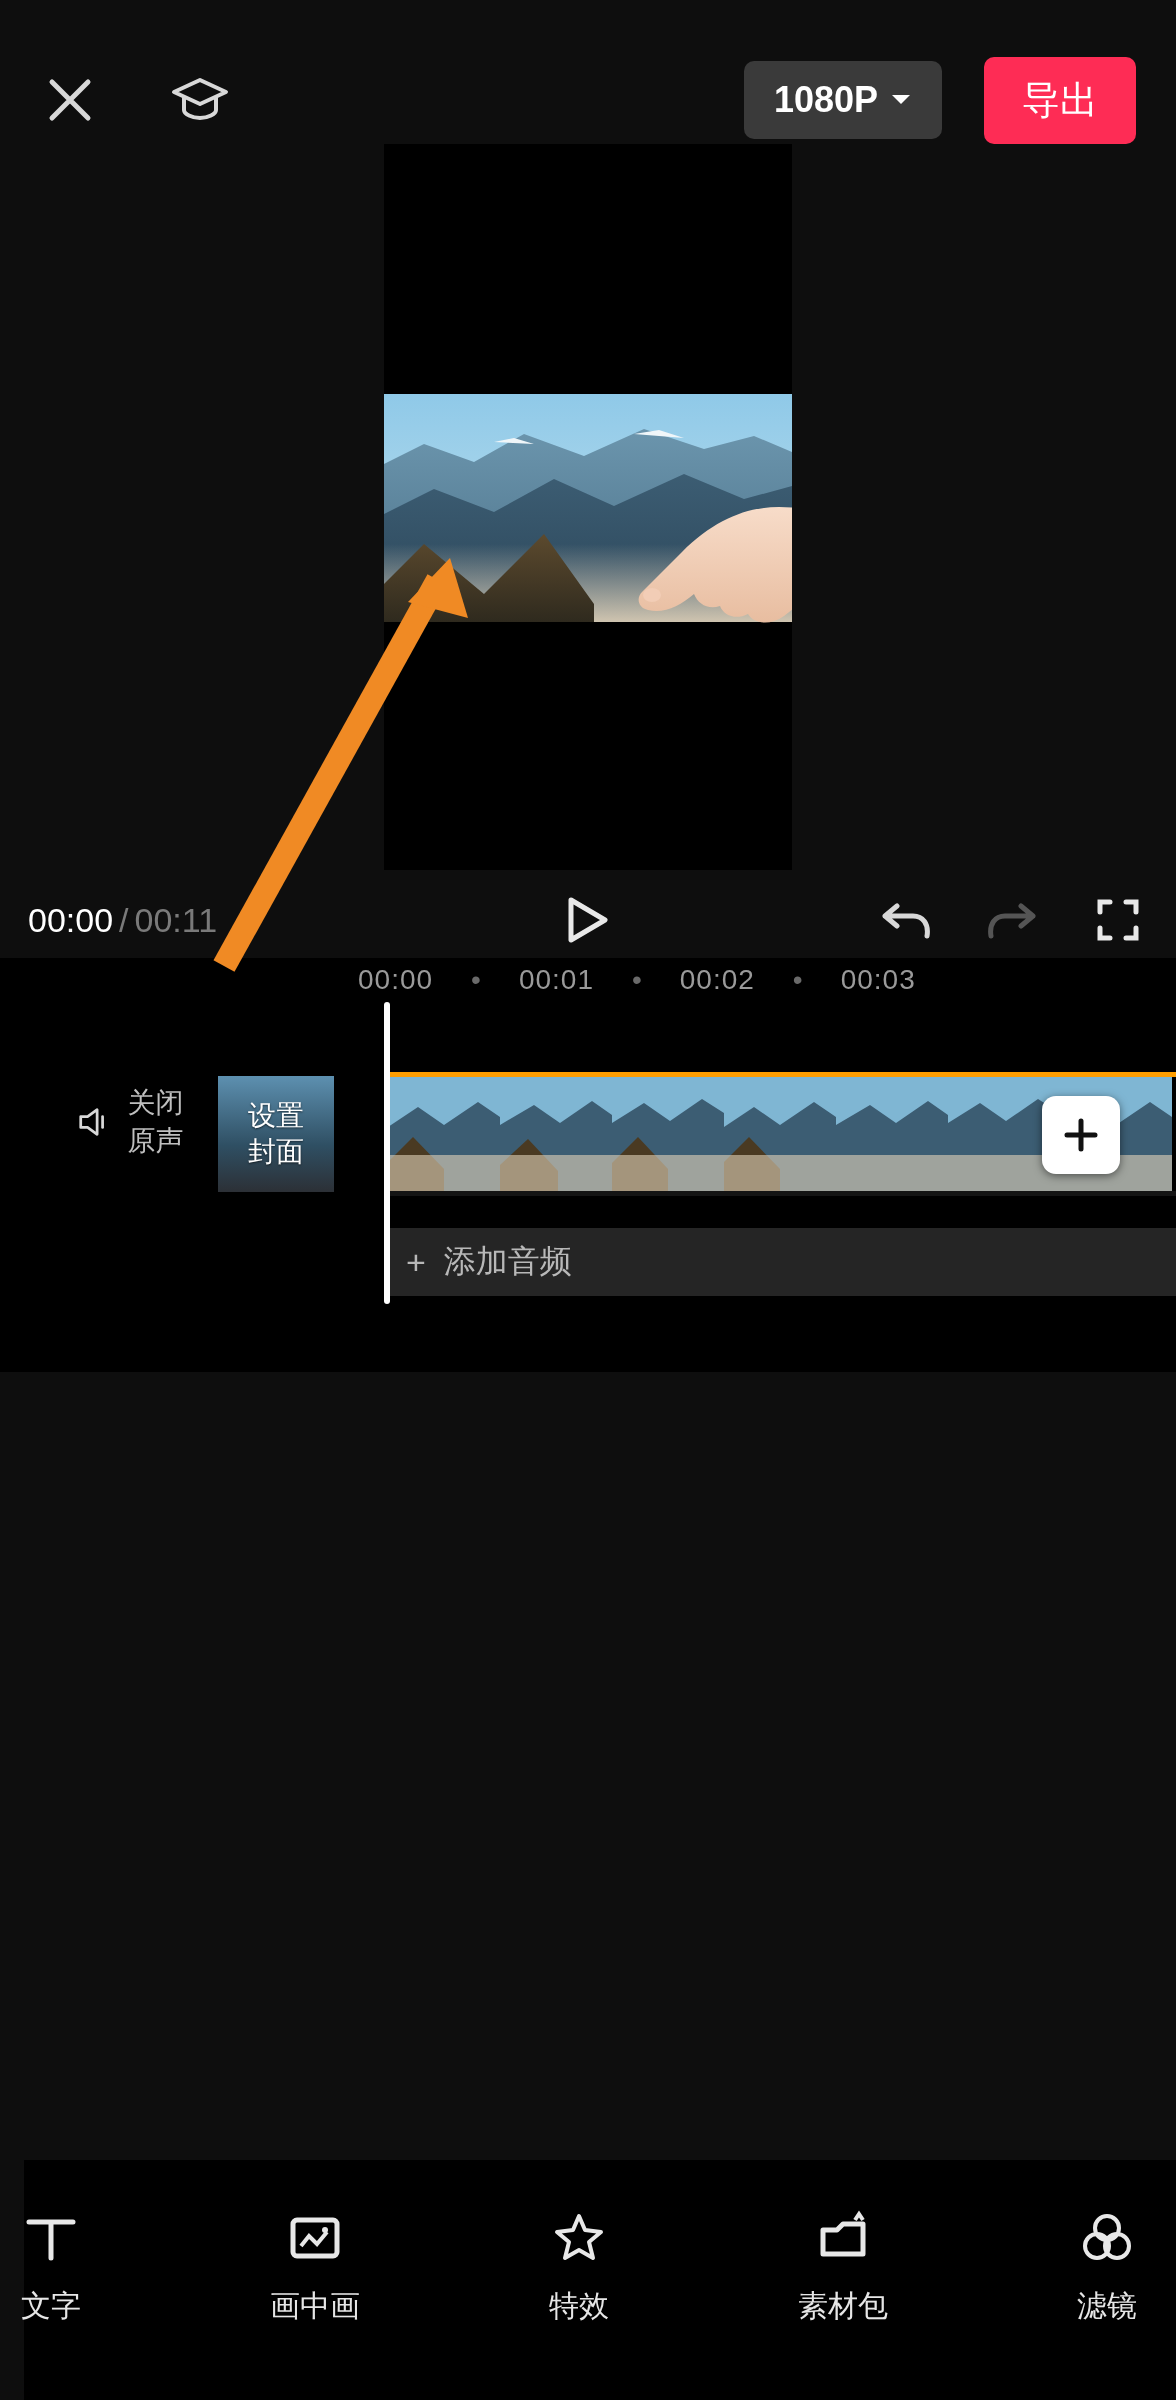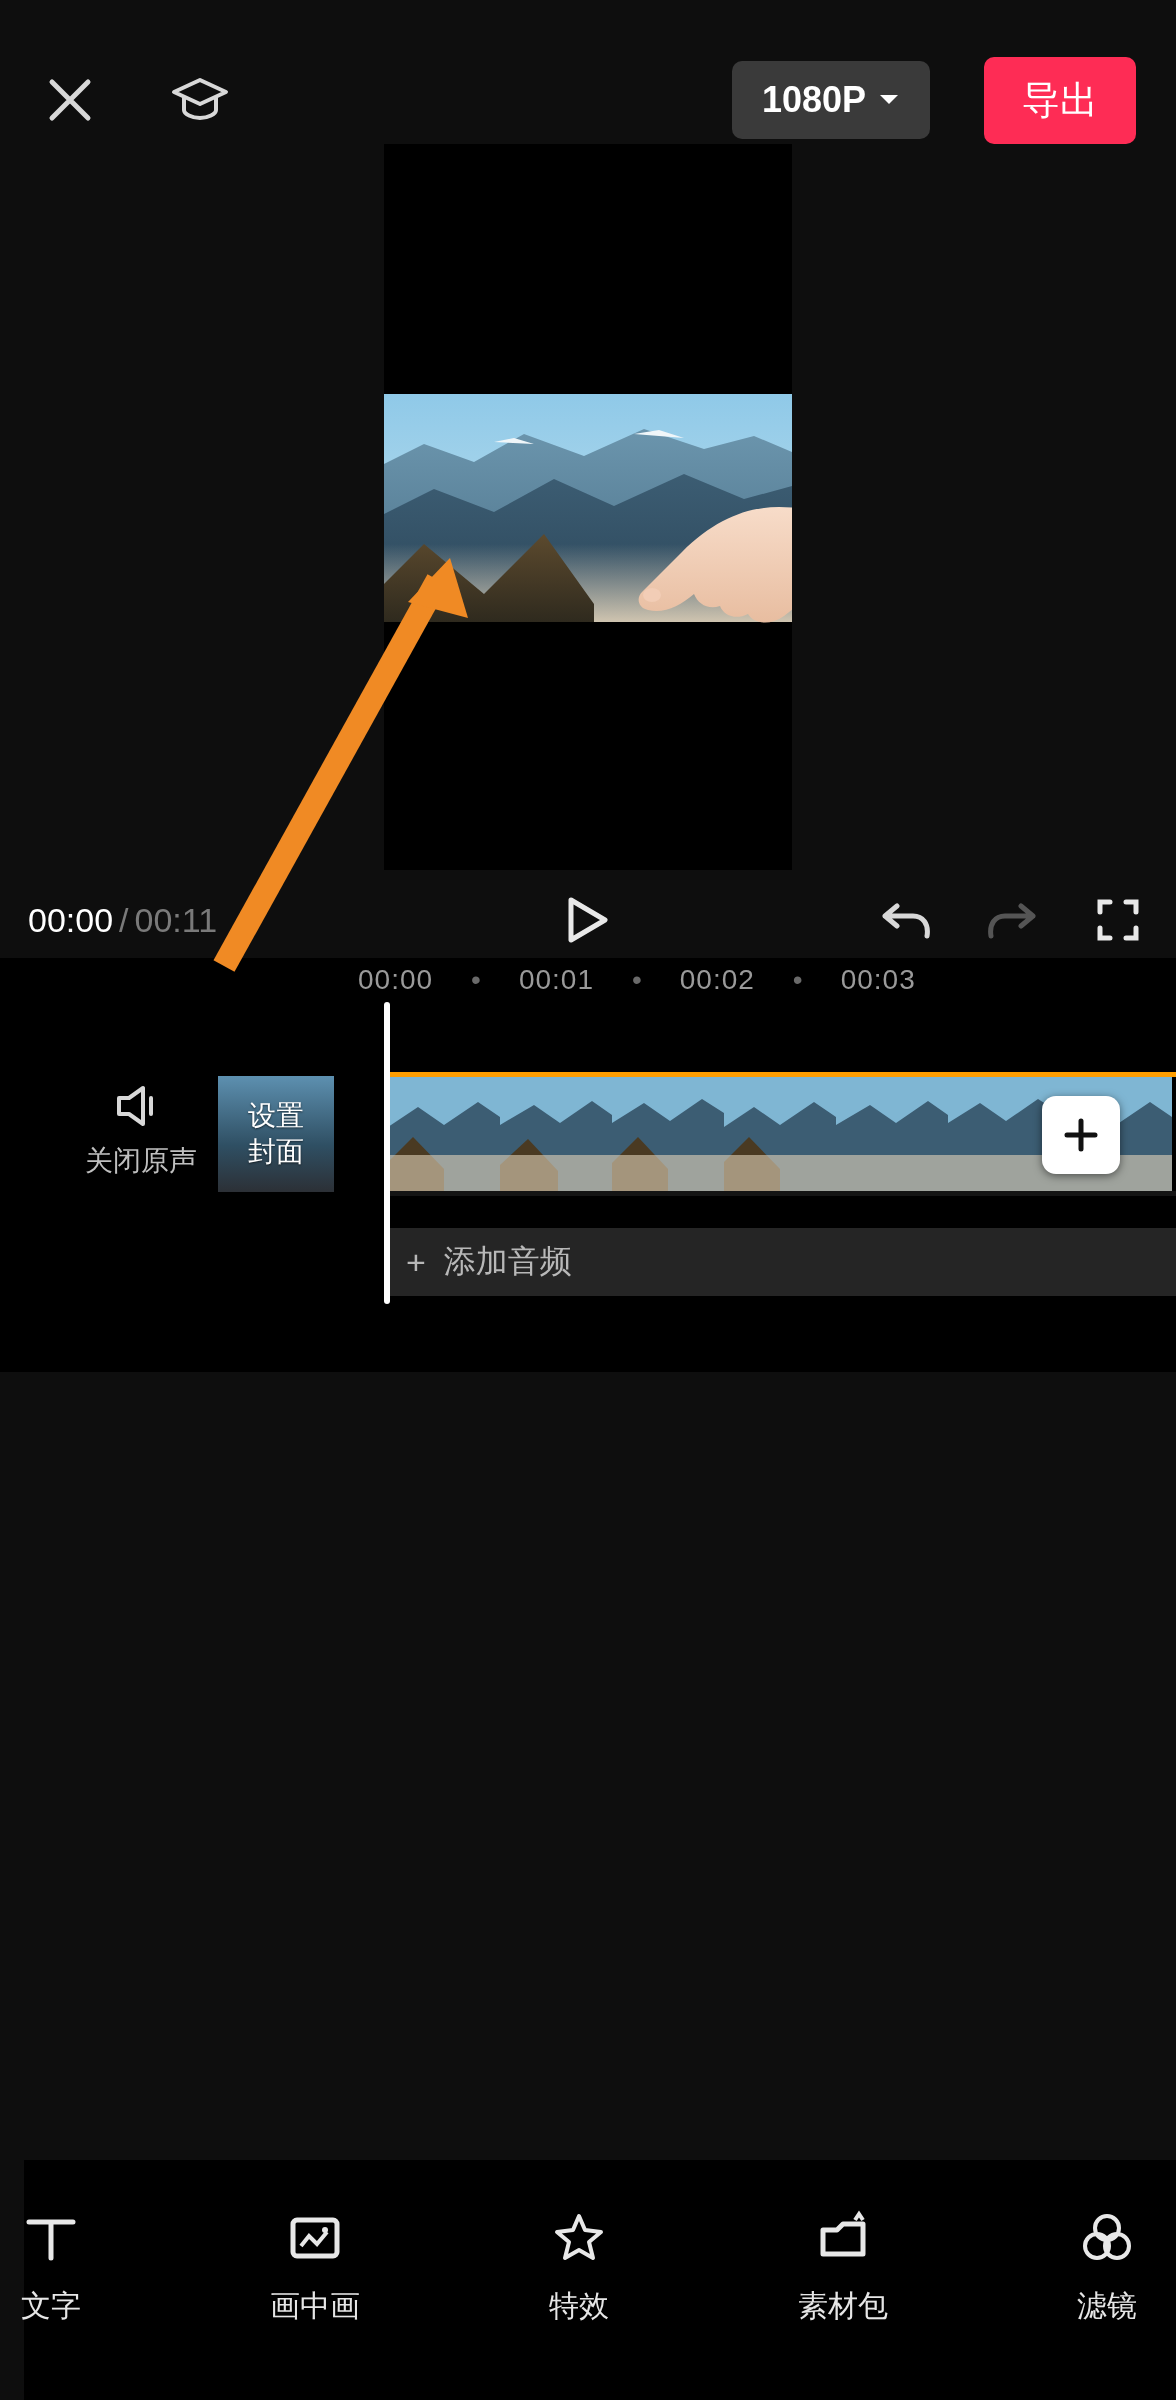"1080P" .tb-right { gap: 42px -> 30px }
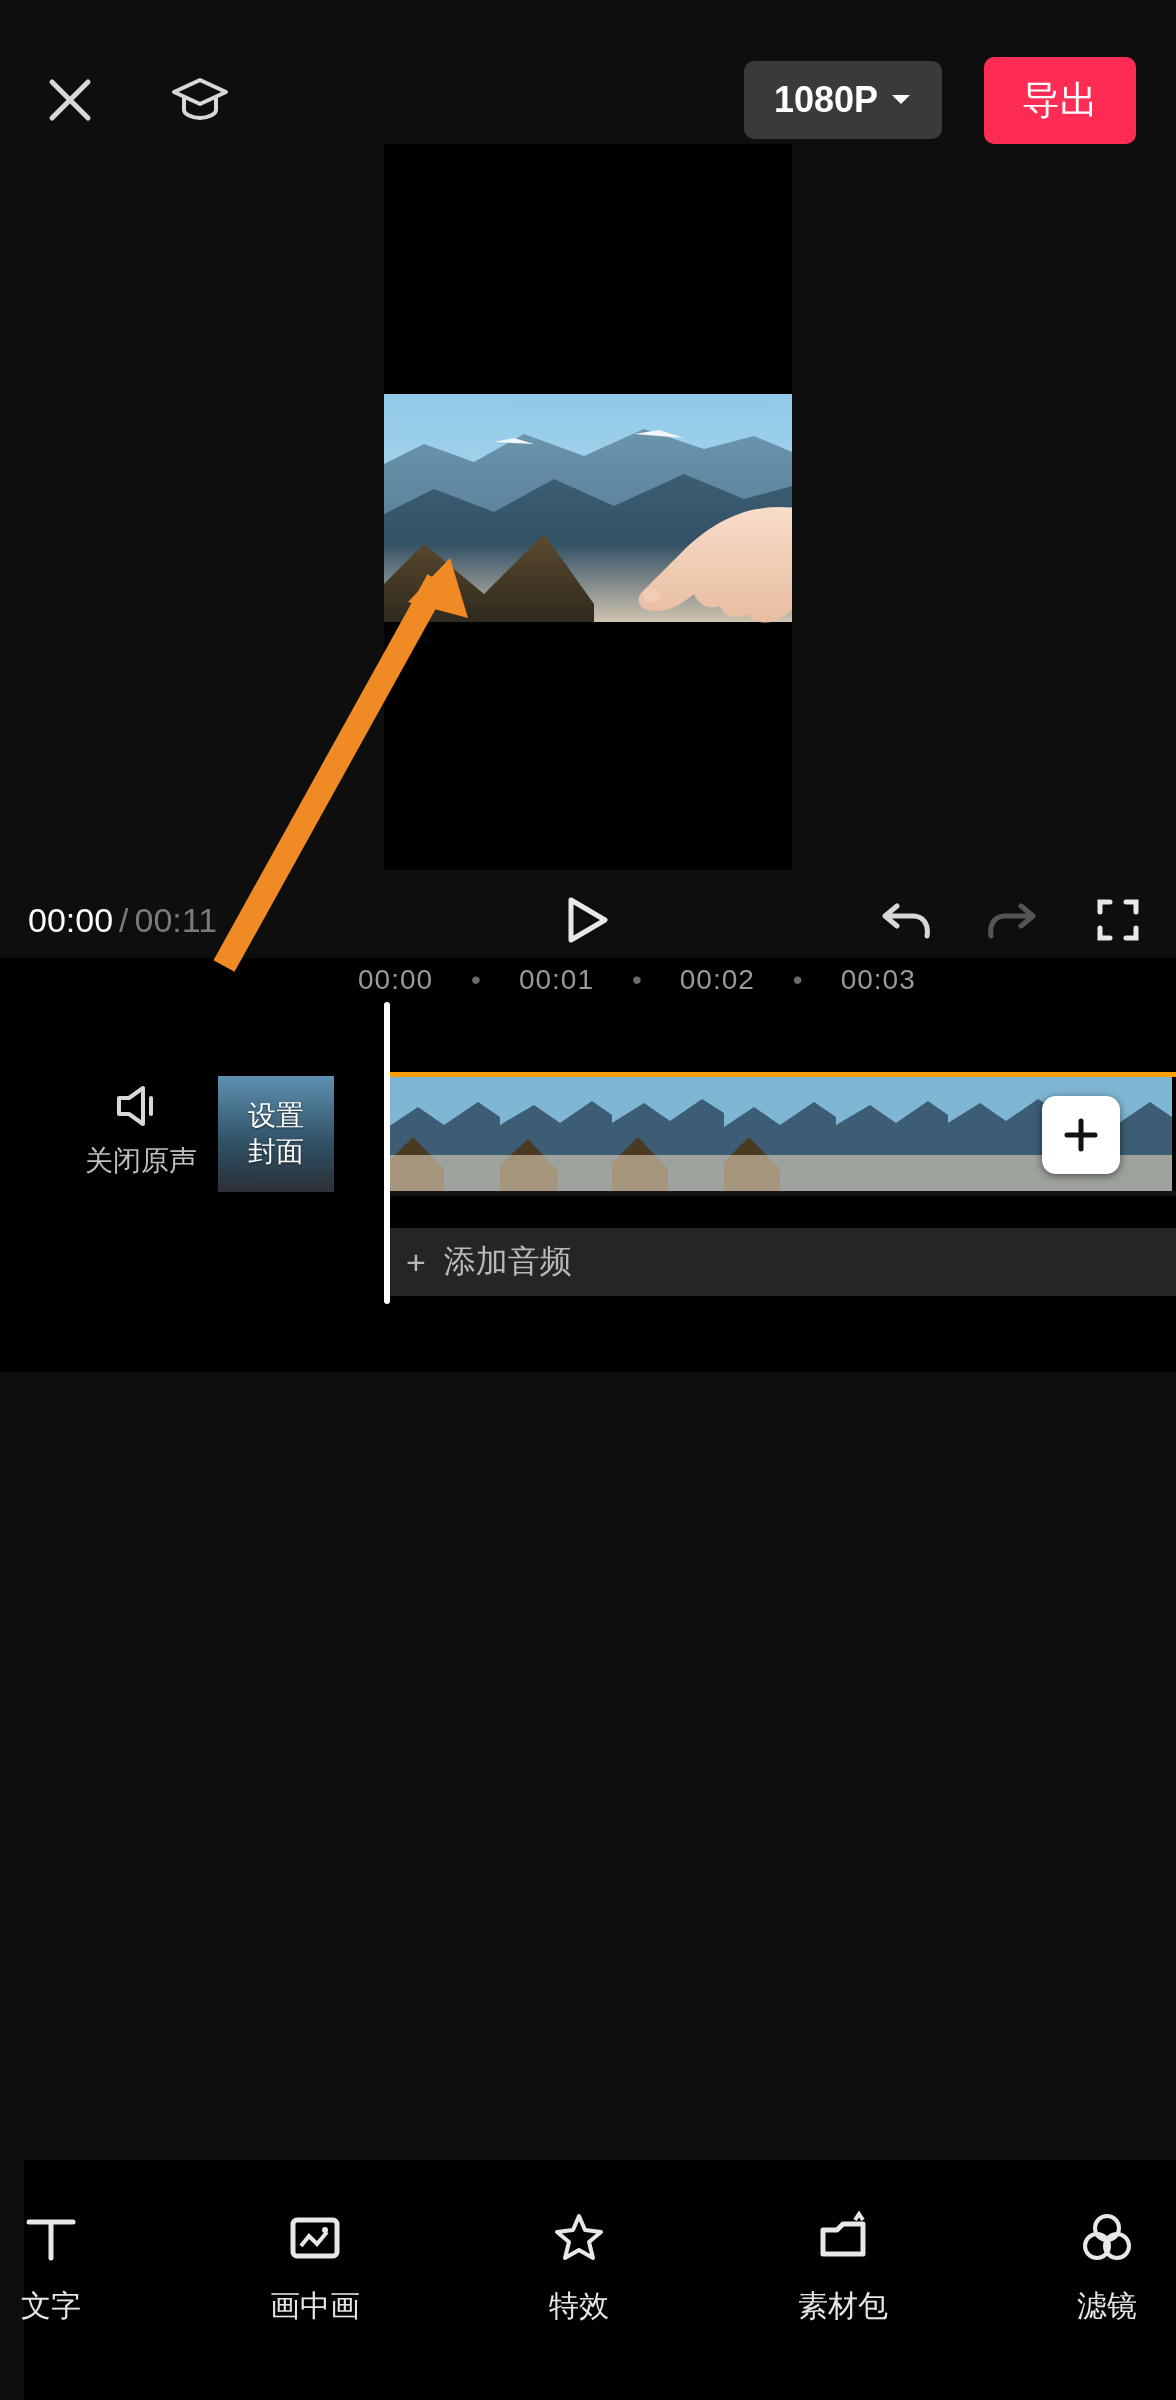"关闭原声" .mute-col { flex-direction: column -> row }
